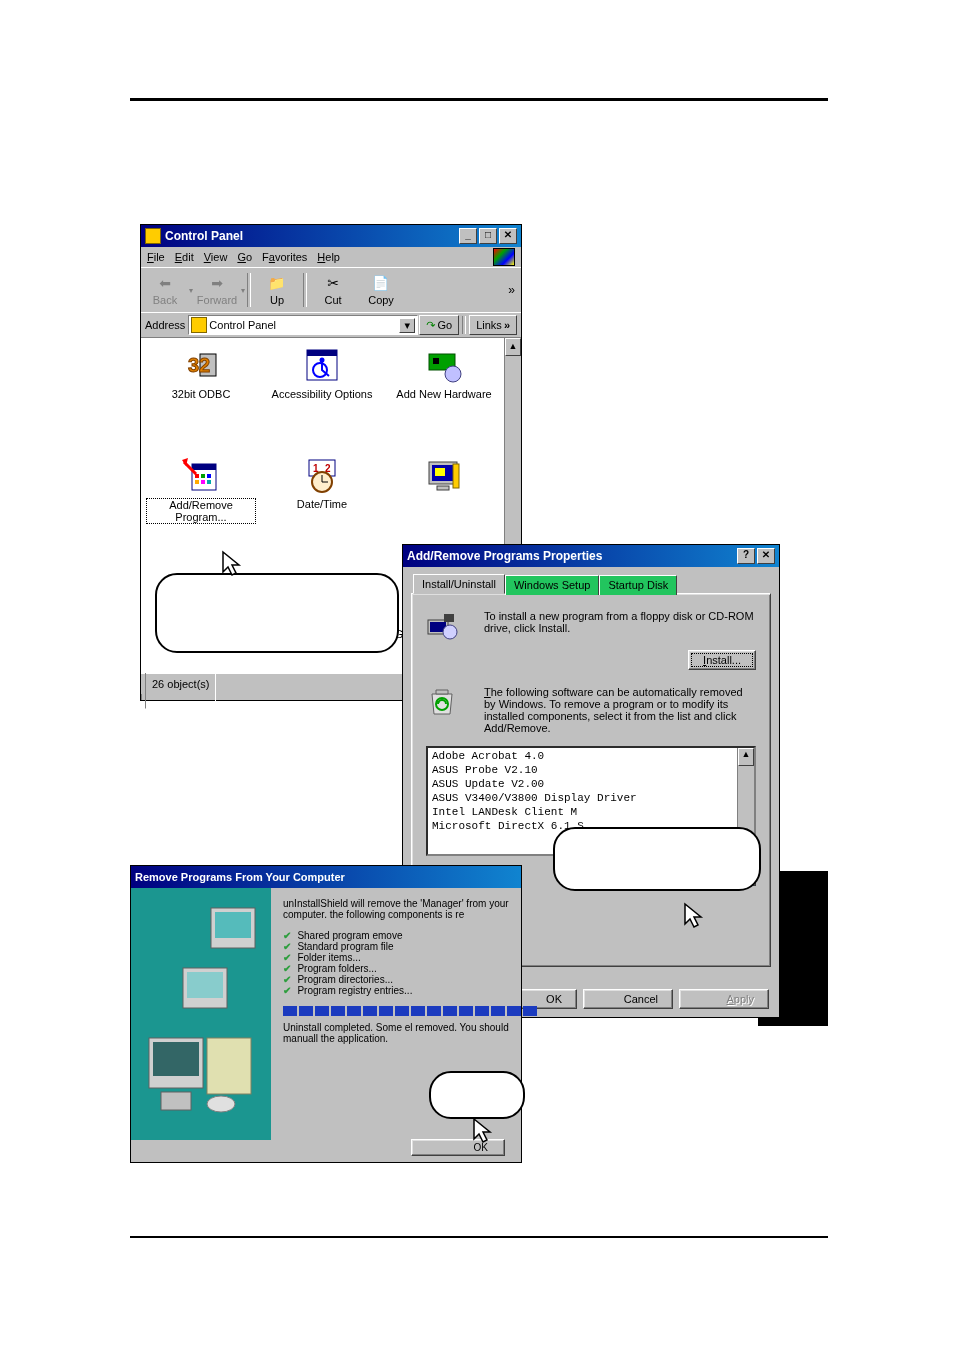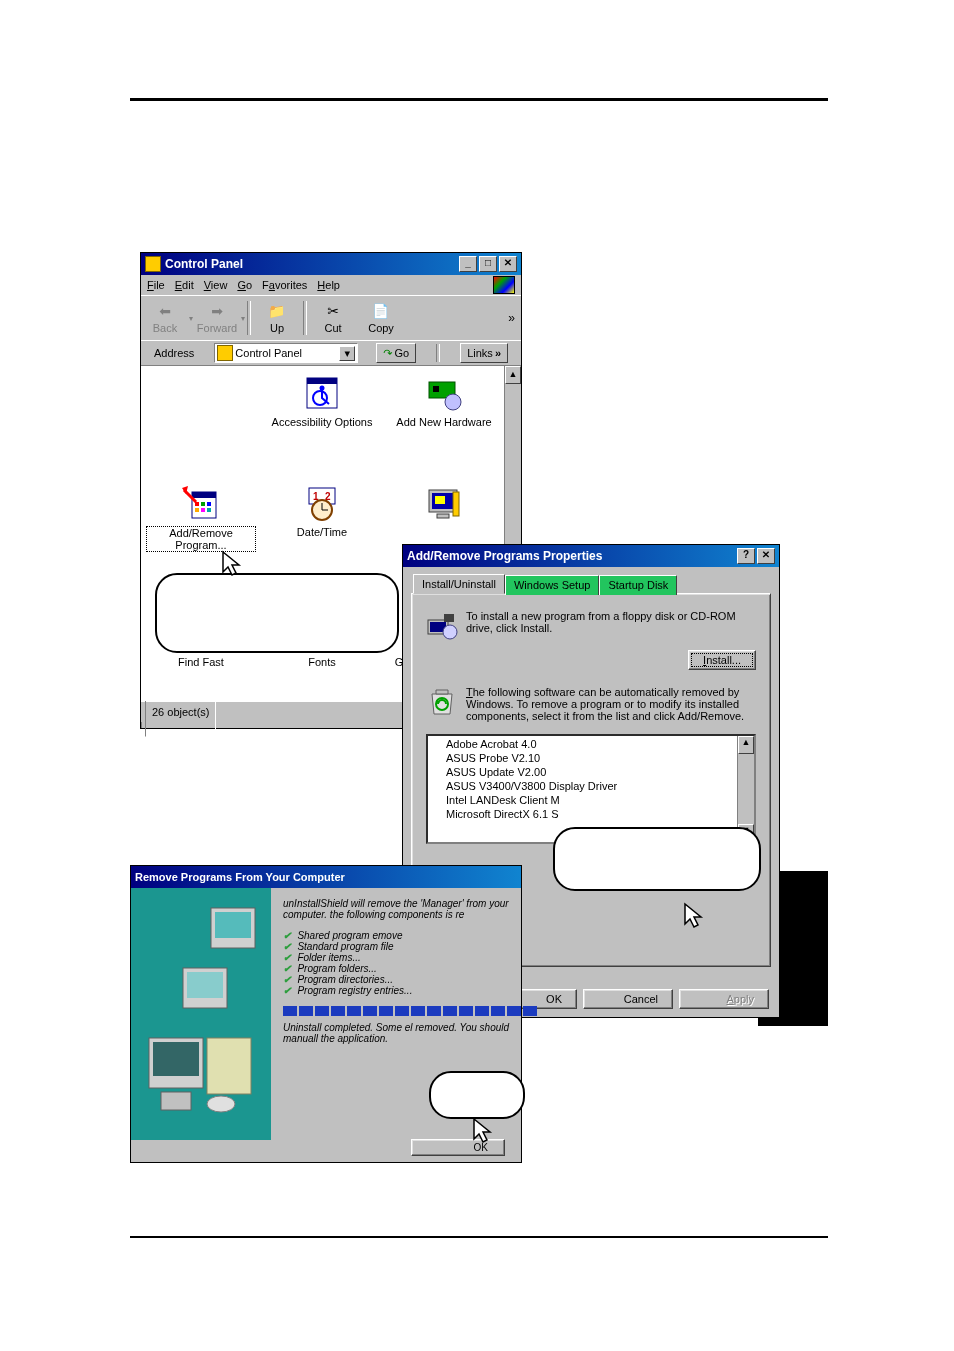"Control Panel" .win-cp { top: 252px -> 224px }
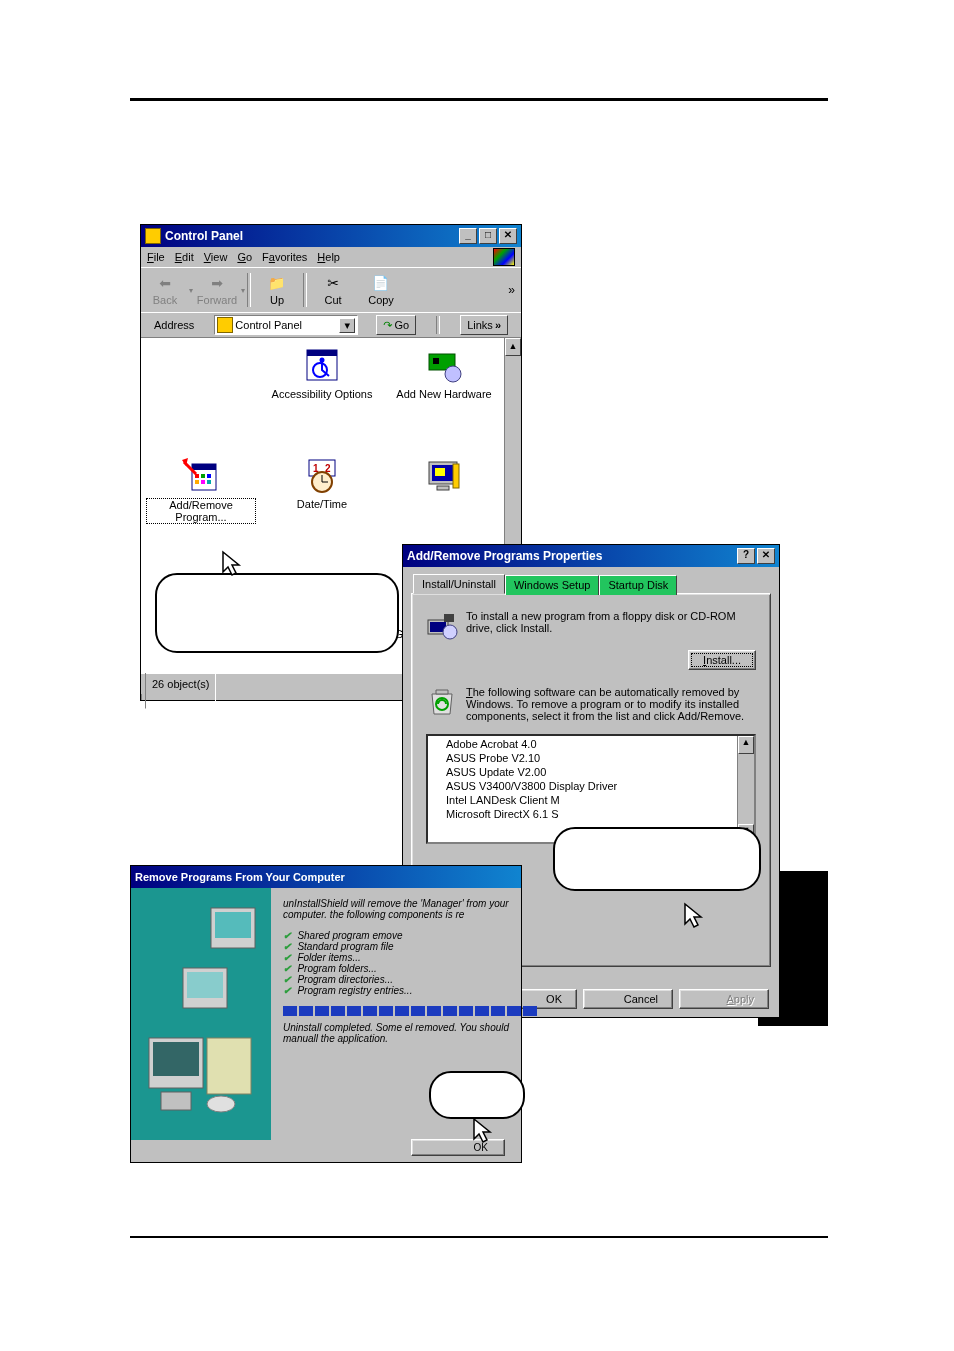"Address" .addrbar { gap: 18px -> 1px; padding: 0 13px -> 0 4px }
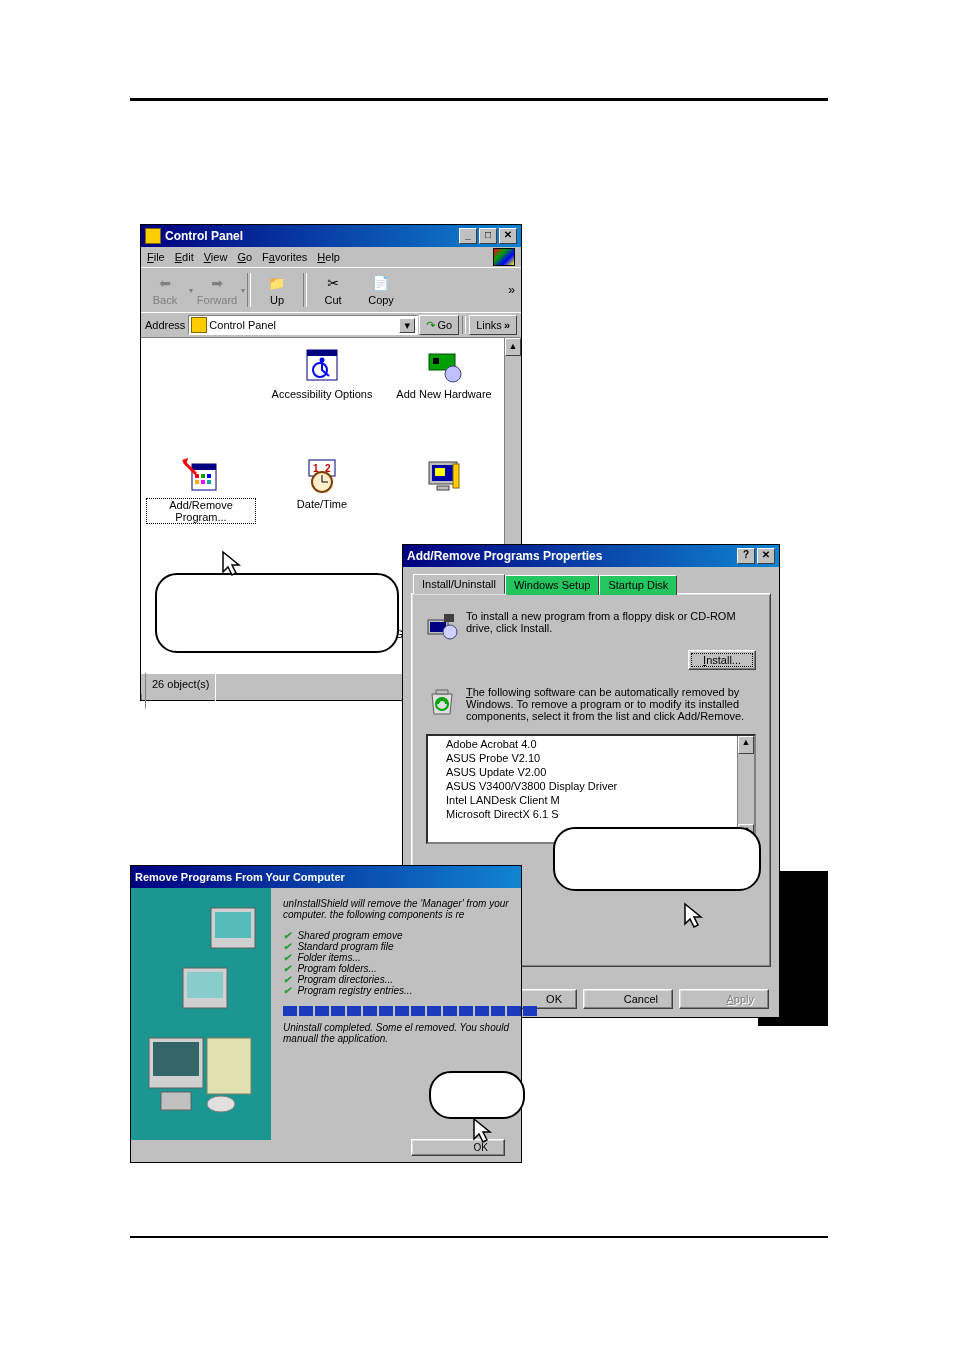"32" div.desktop-icon { html: none -> <div> <div><svg> <rect></rect> <text>32</text> </svg></div> <span>32bit ODBC</span> </div> }
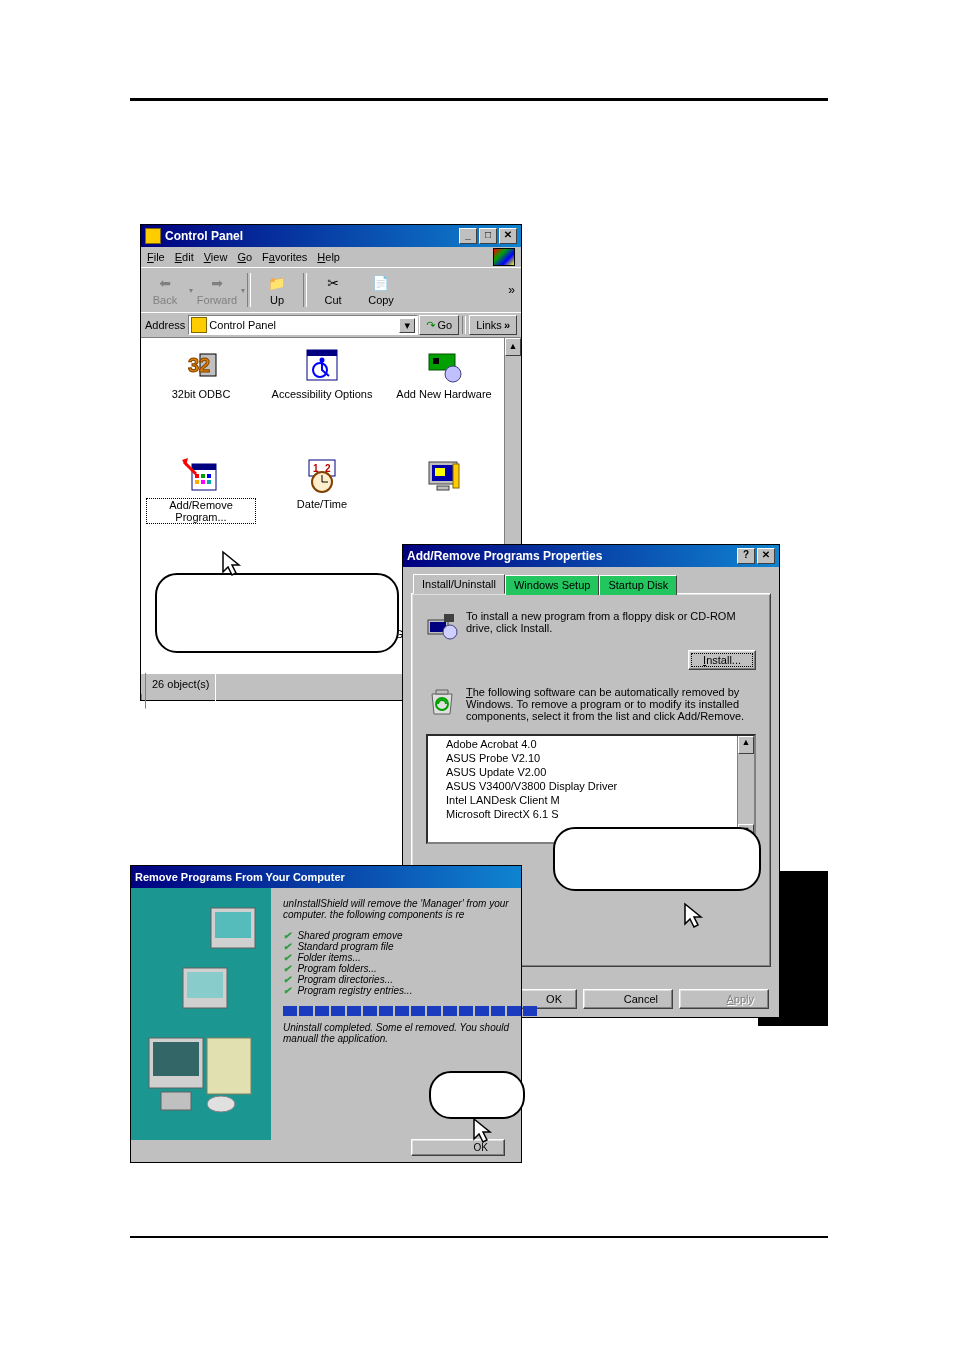"To install a new program" .row { gap: 8px -> 26px }
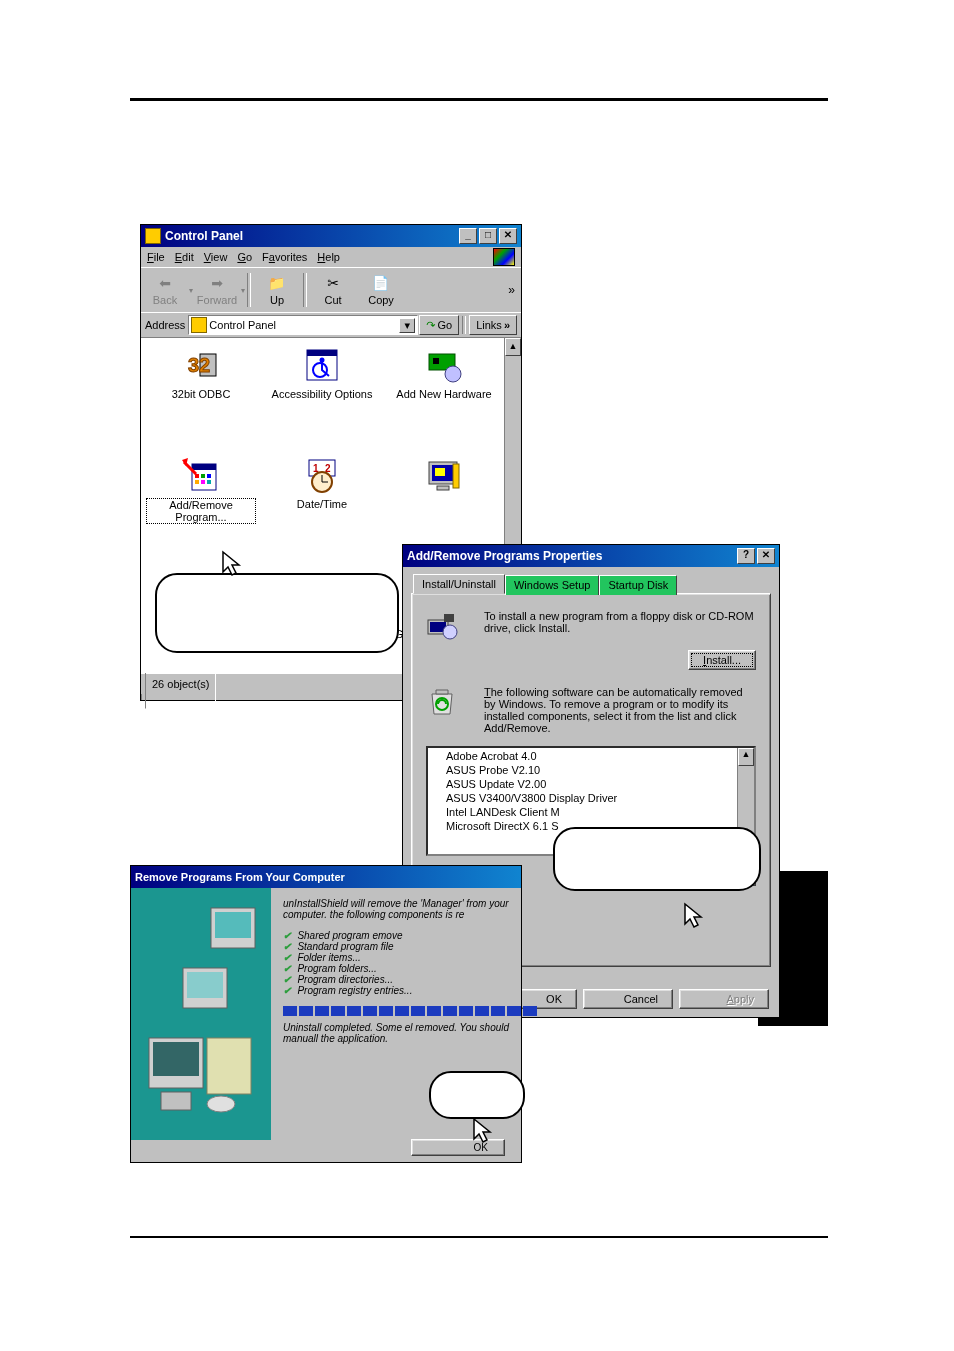"Adobe Acrobat 4.0" .listbox .items { font-family: none -> Liberation Mono, monospace; padding: 1px 18px -> 1px 4px }
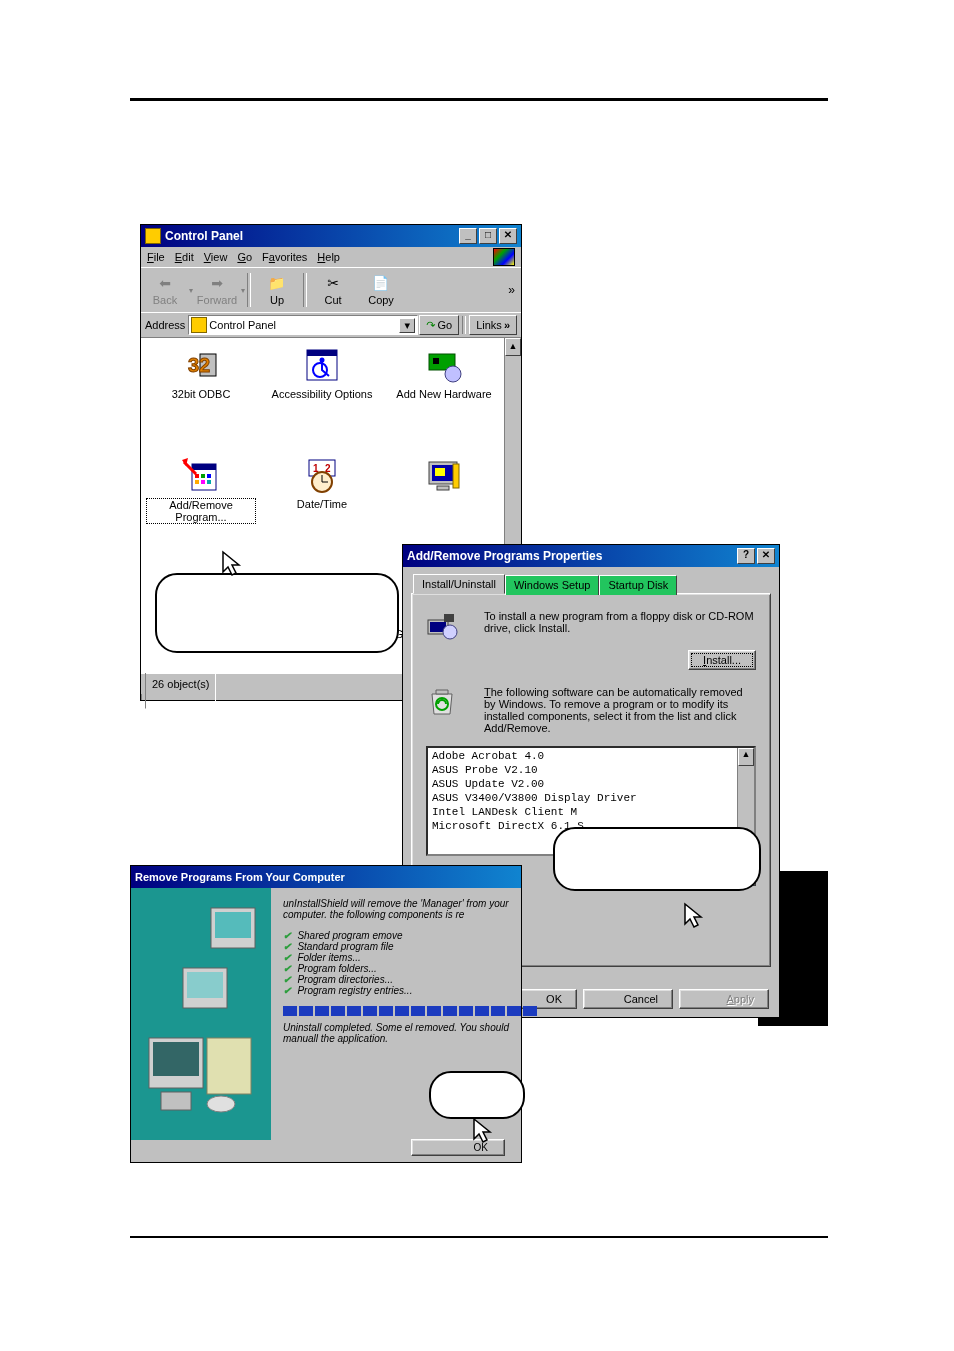"unInstallShield will remove the" .win-un .body { font-style: italic -> none }
